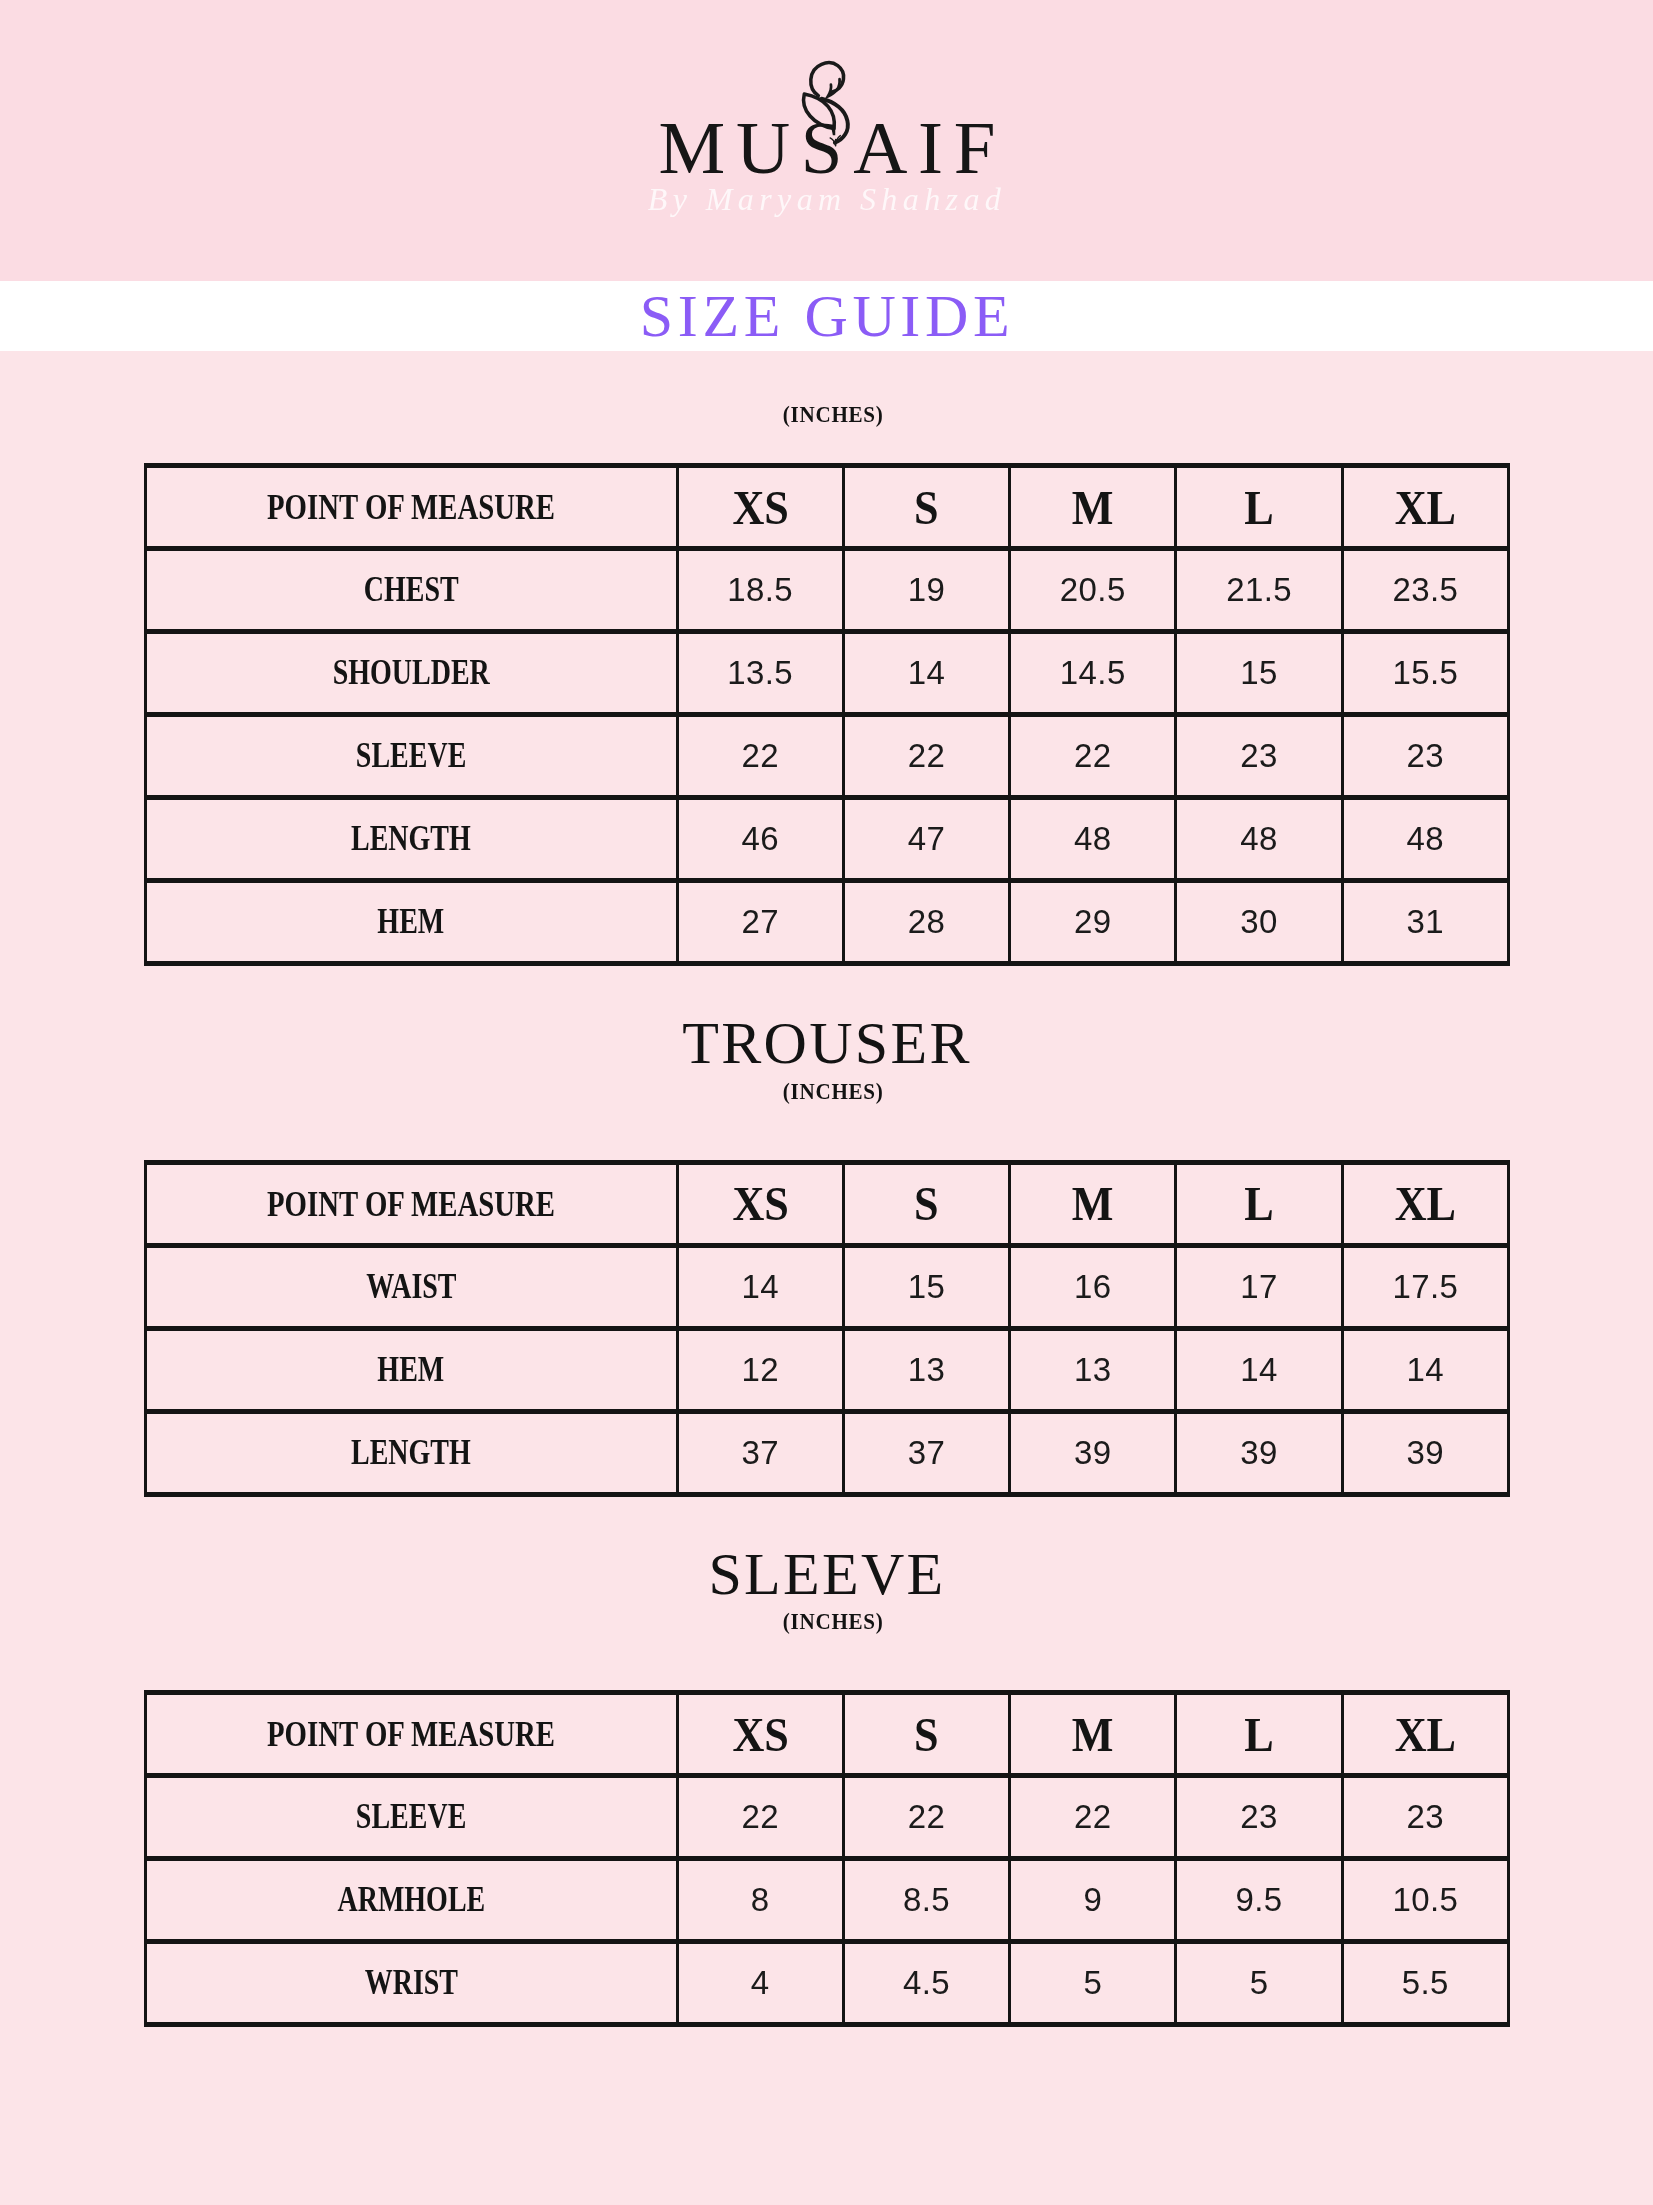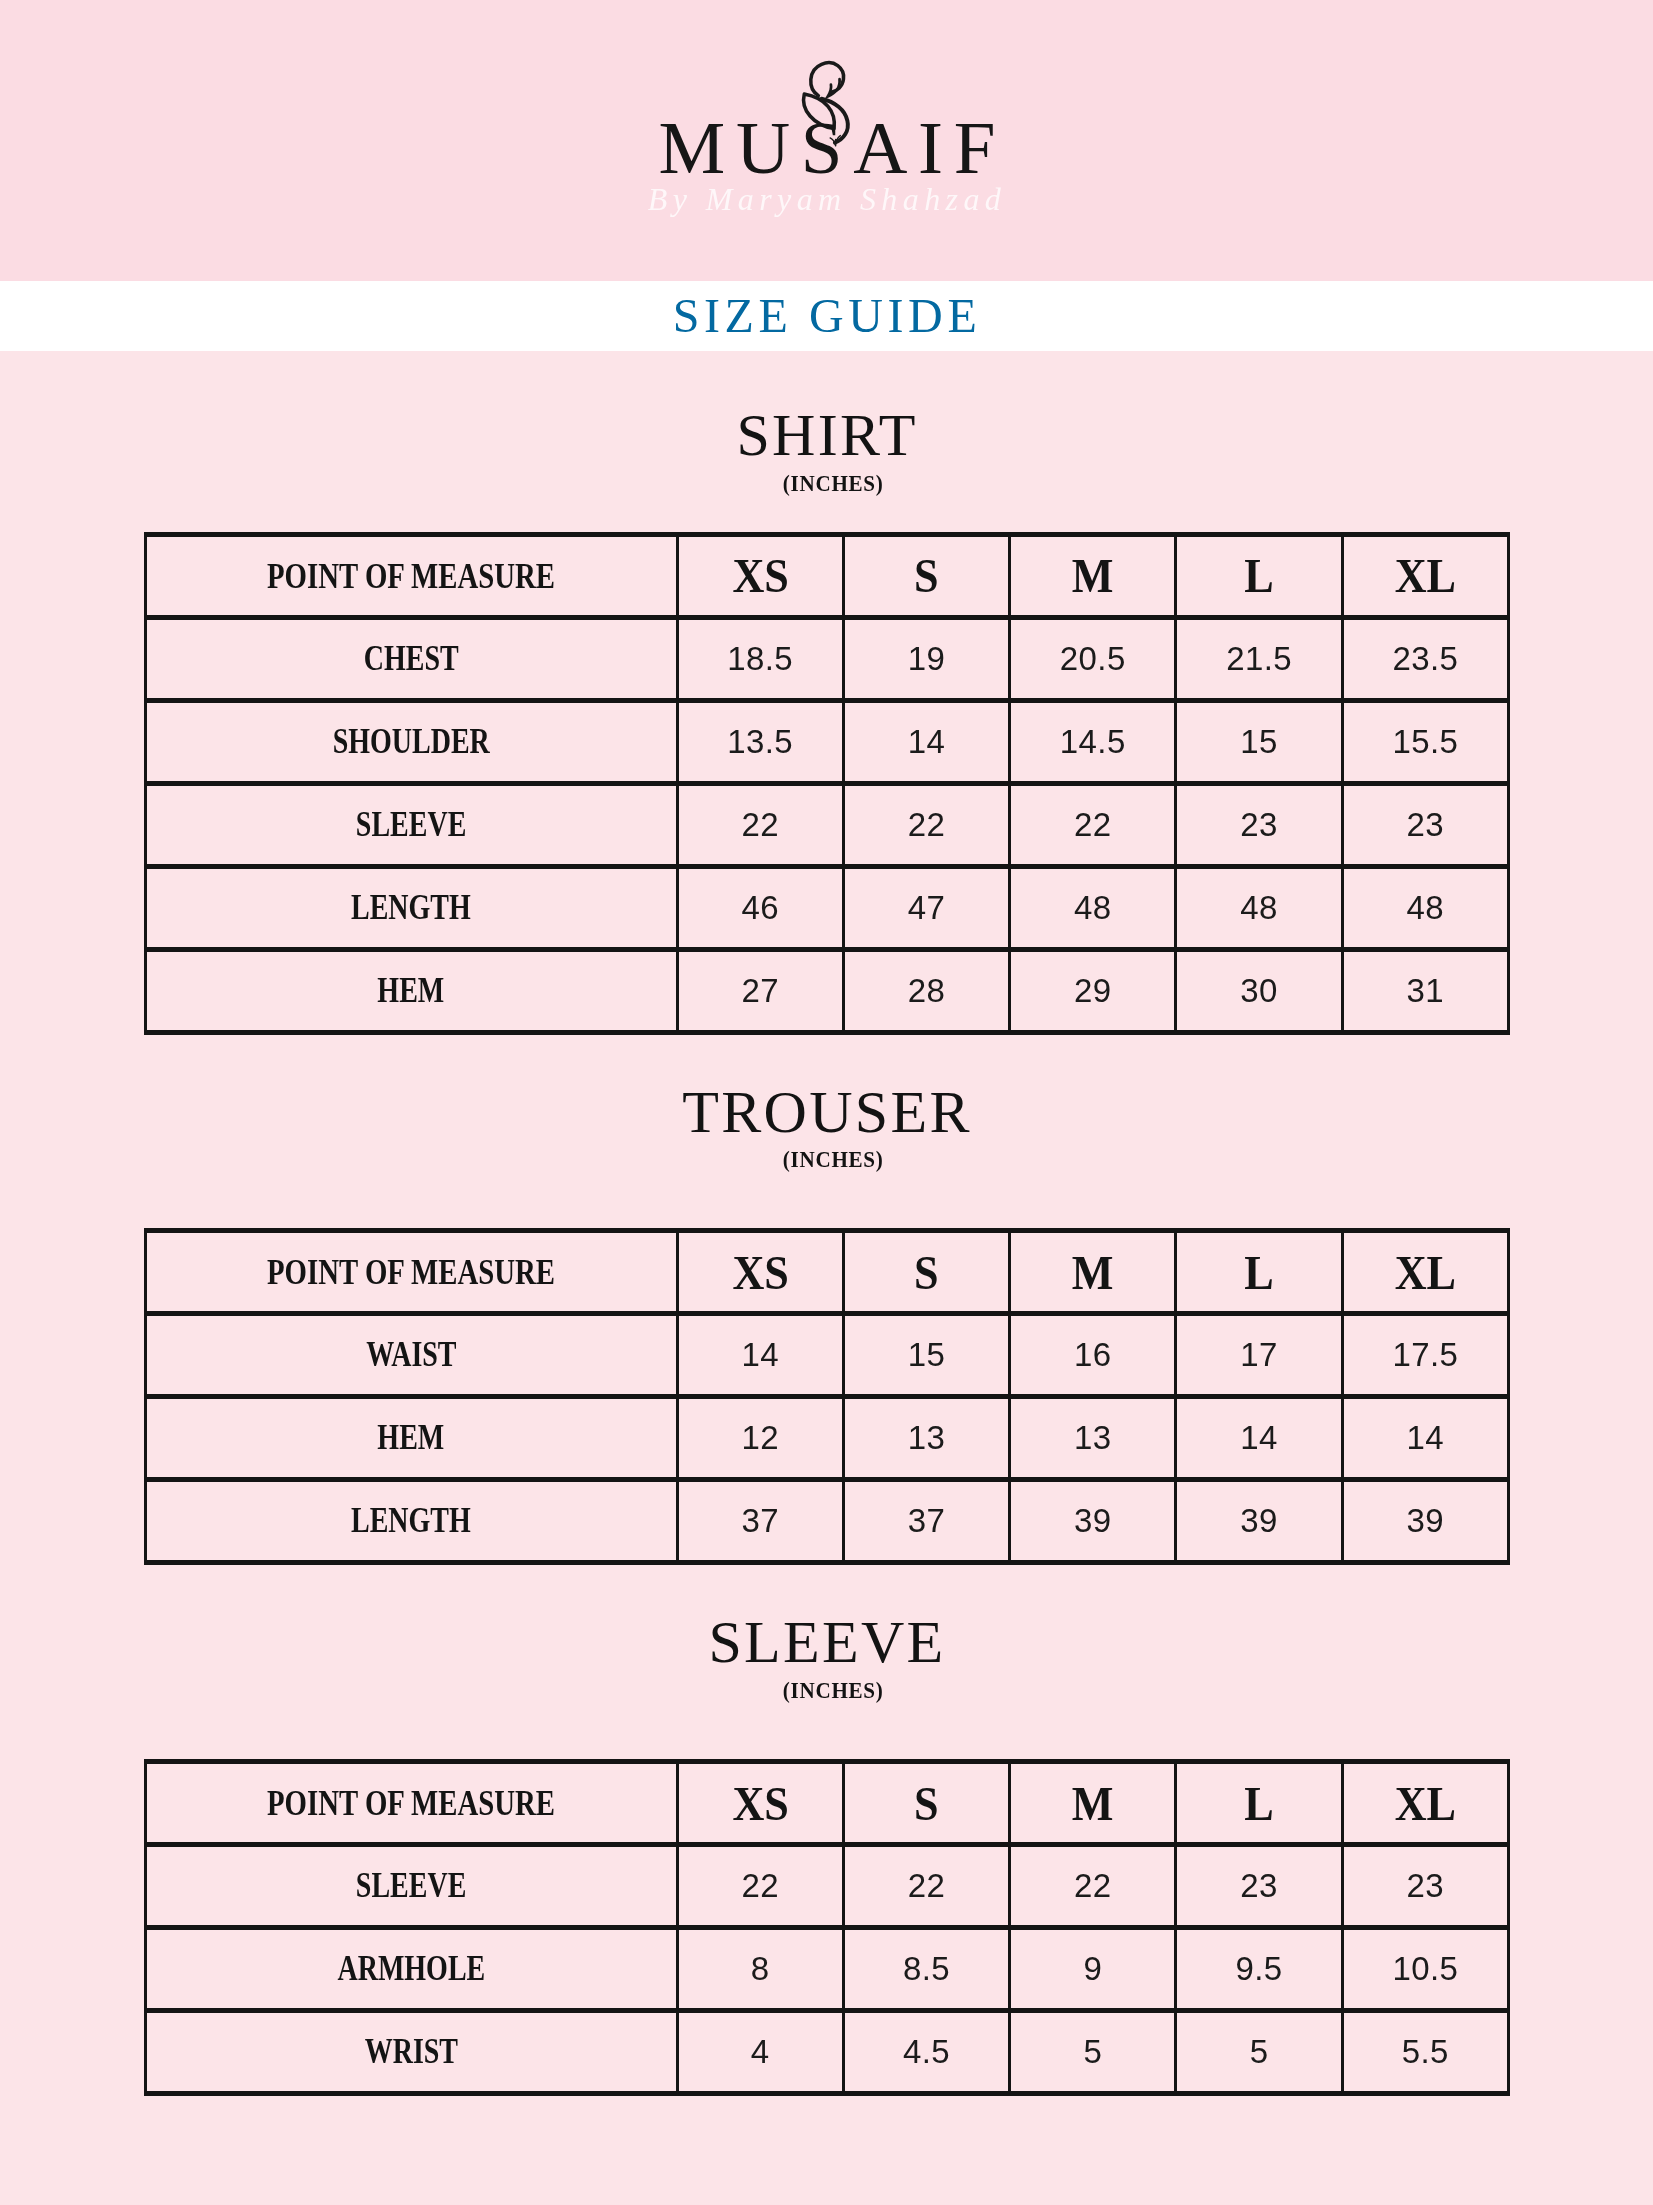"SIZE GUIDE" .band-title { color: #0369a1 -> #8b5cf6; font-size: 48px -> 60px }
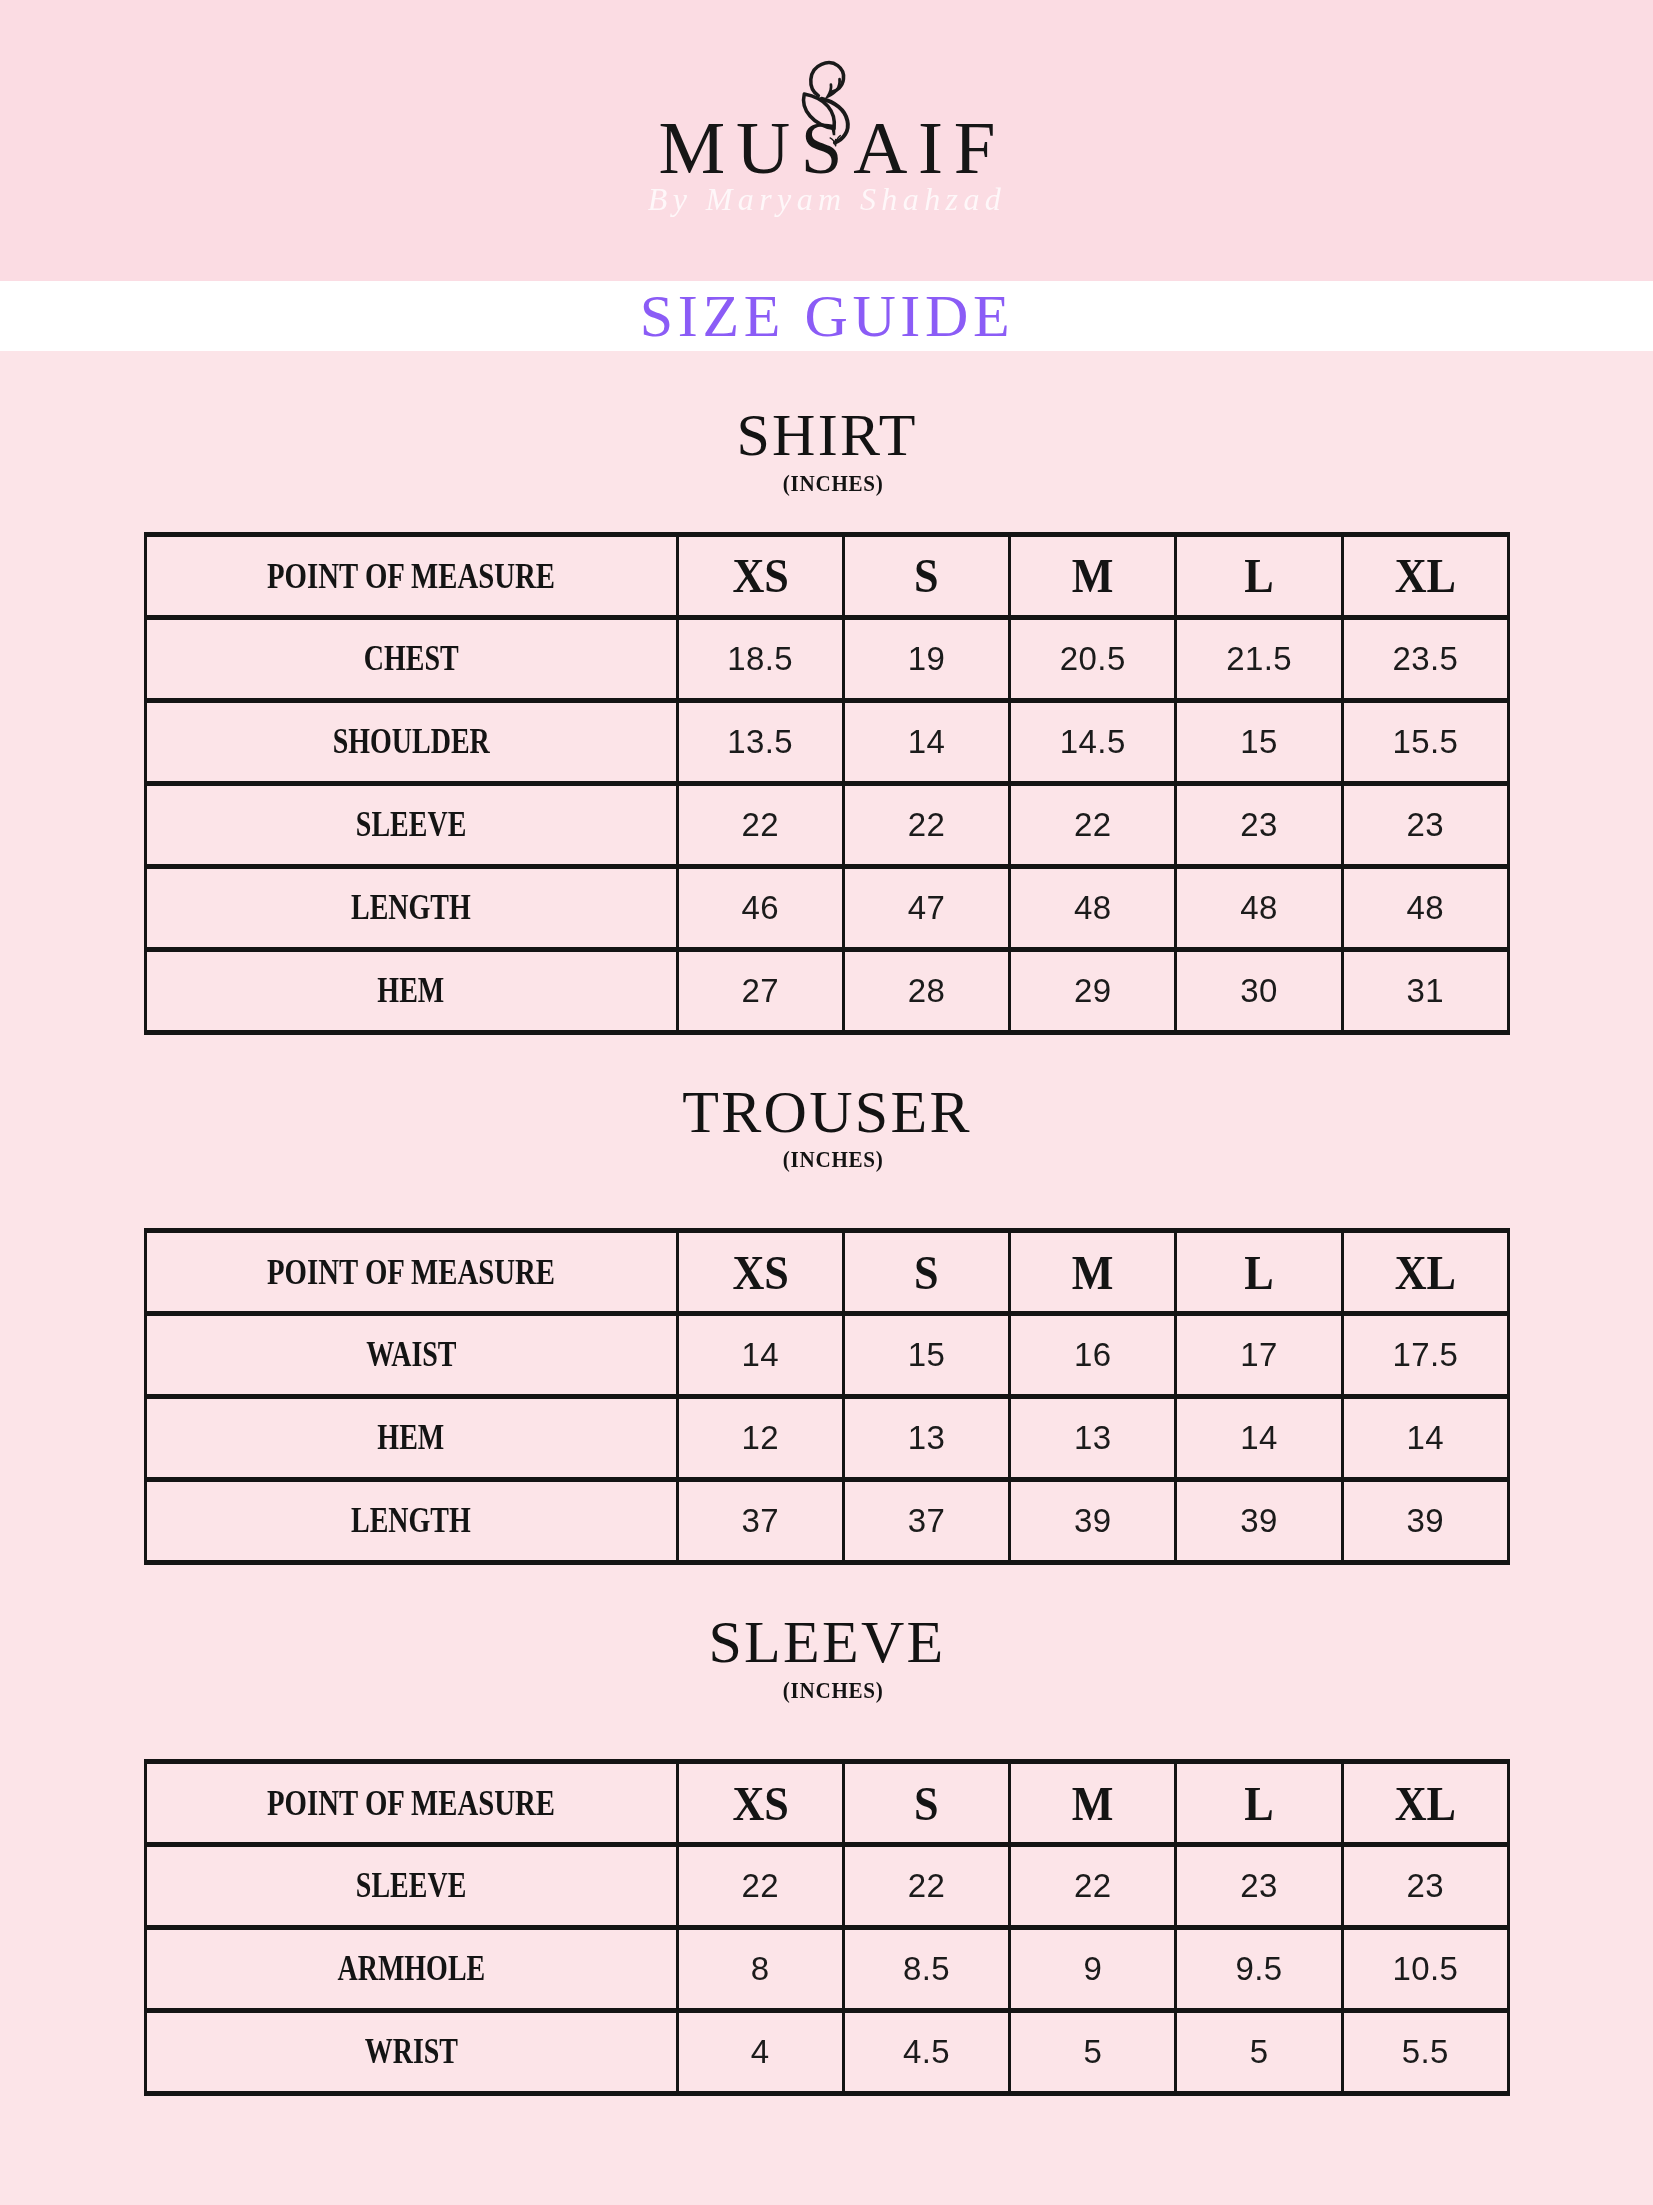"SHIRT" div.sec-title { html: <div>SHIRT</div> -> none }
